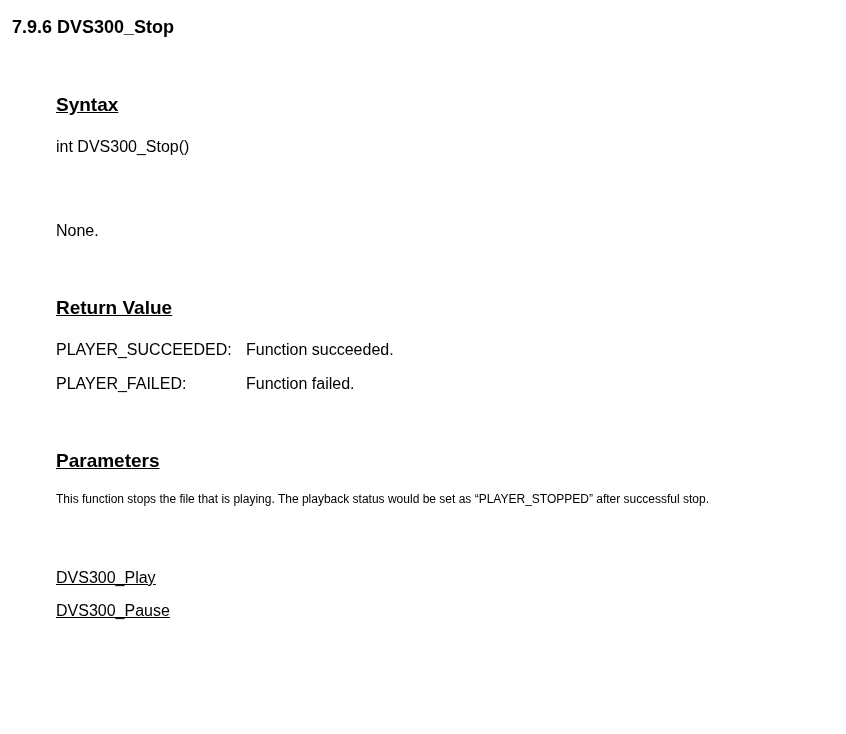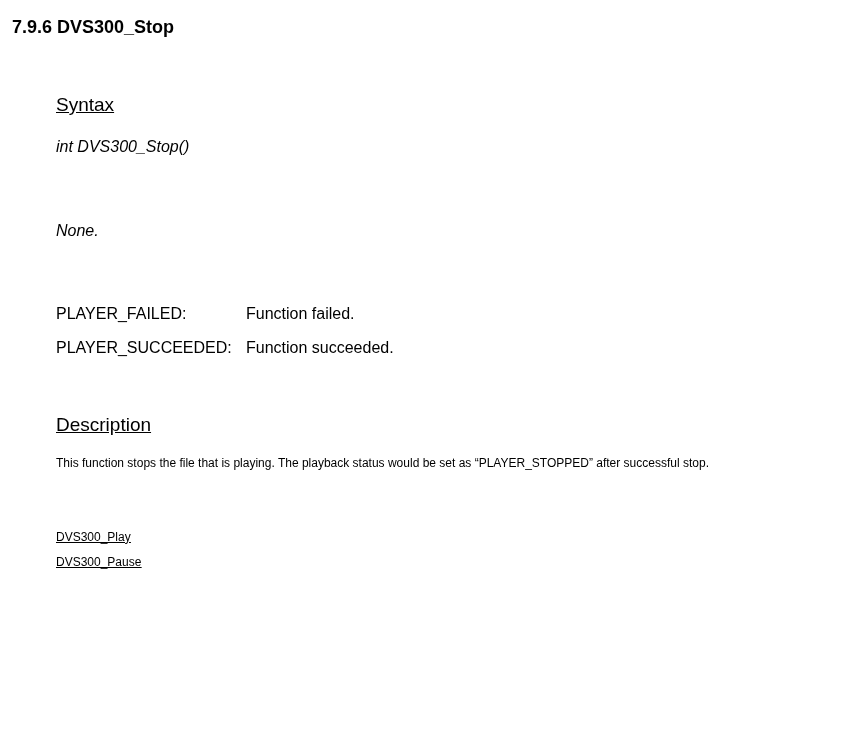"Syntax" .subheading { font-weight: normal -> bold }
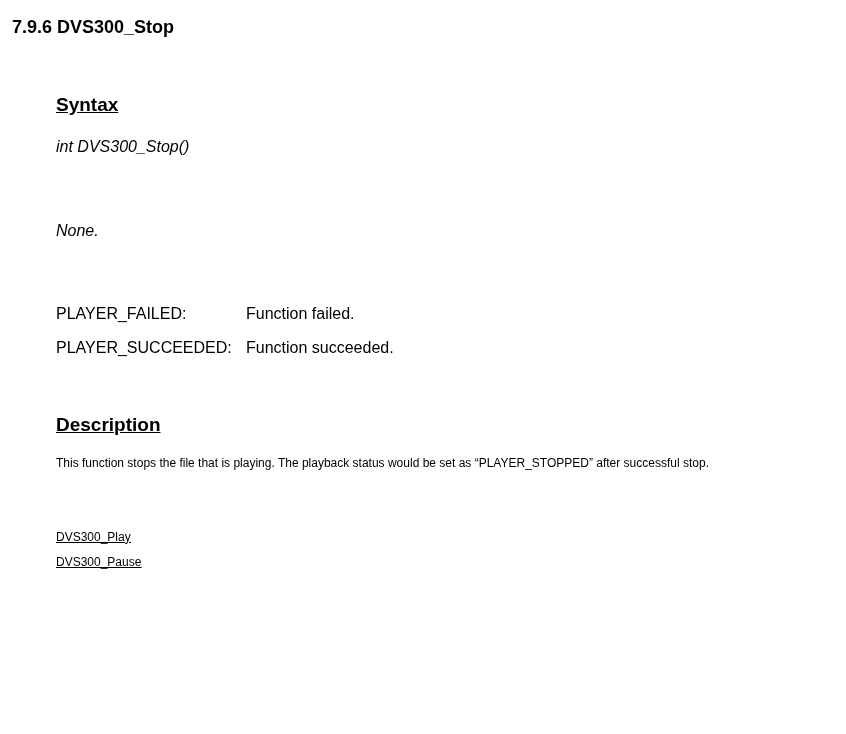"int DVS300_Stop()" .body-text { font-style: italic -> none }
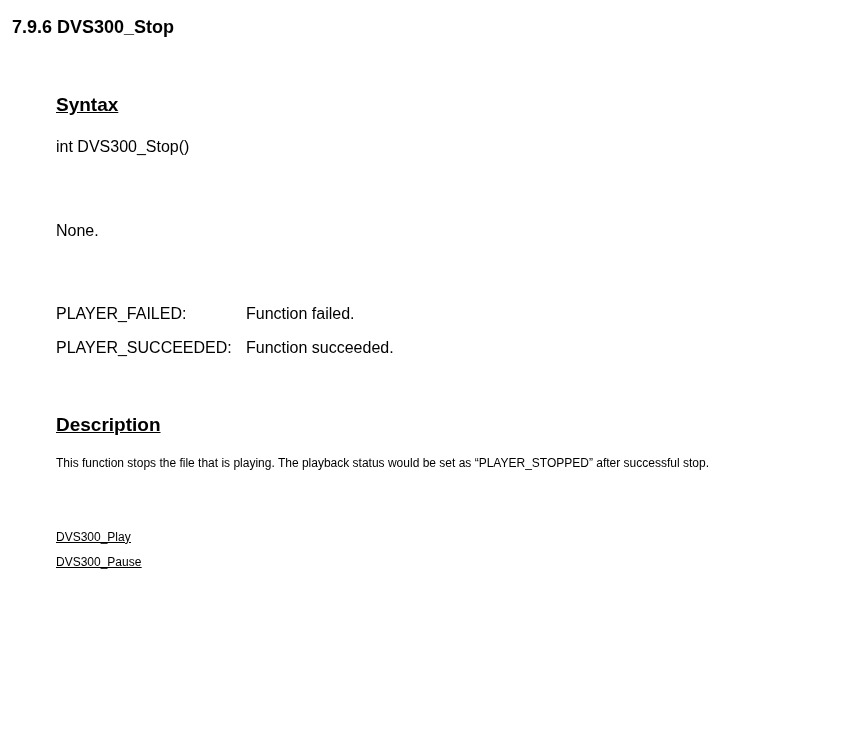"Return Value" div.subheading { html: none -> <div>Return Value</div> }
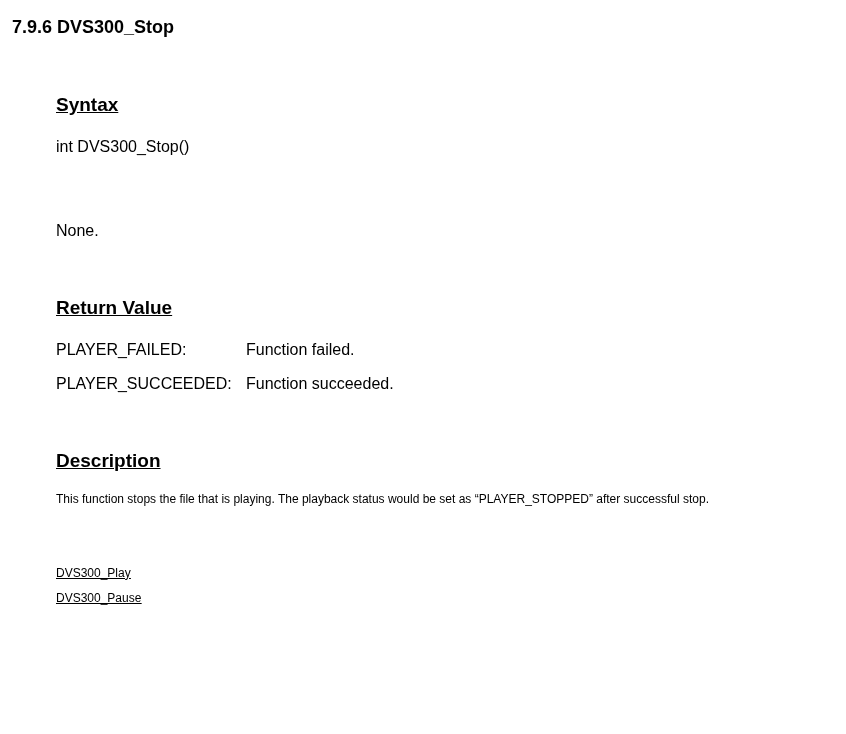"PLAYER_FAILED:" div.return-row { order: before "PLAYER_SUCCEEDED:" -> after "PLAYER_SUCCEEDED:" }
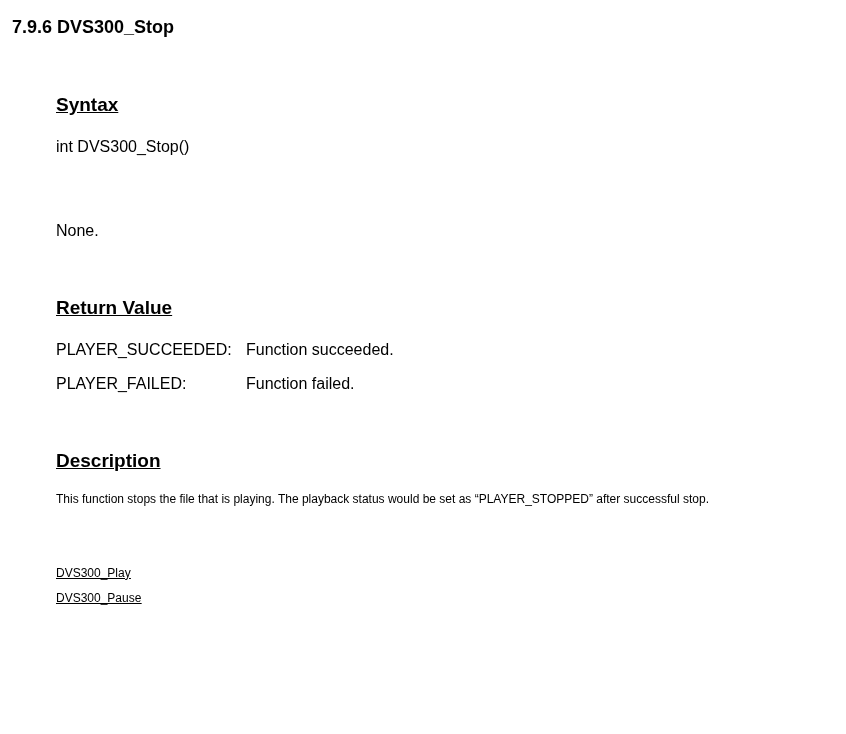"Description" div.subheading { text: Description -> Parameters }
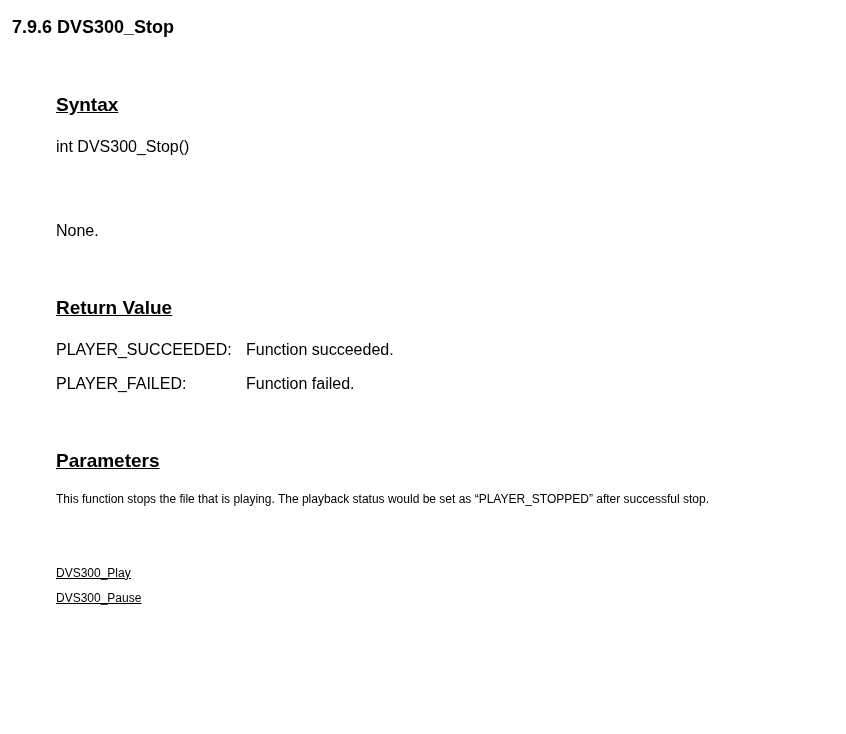"DVS300_Play" .seealso { font-size: 12px -> 16px }
